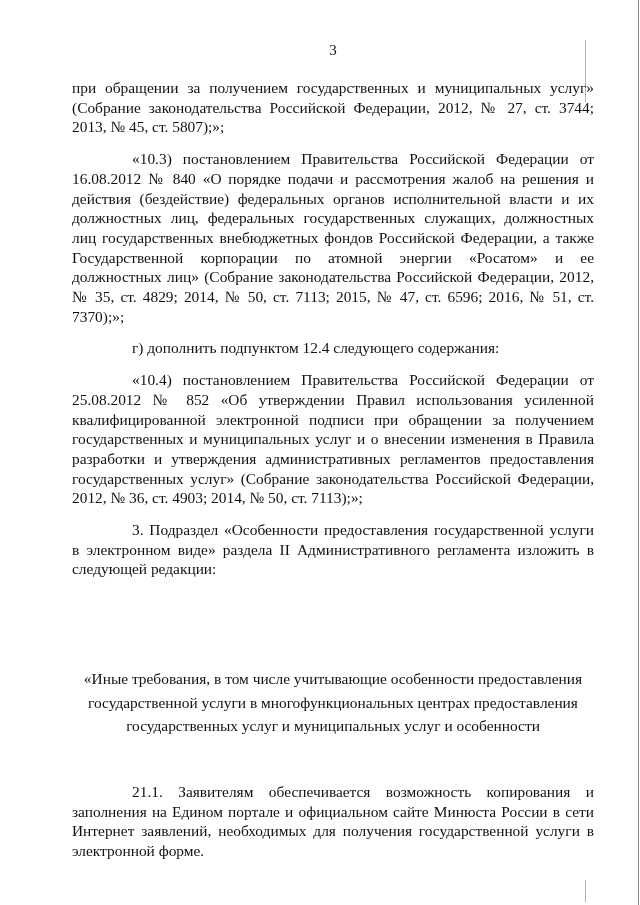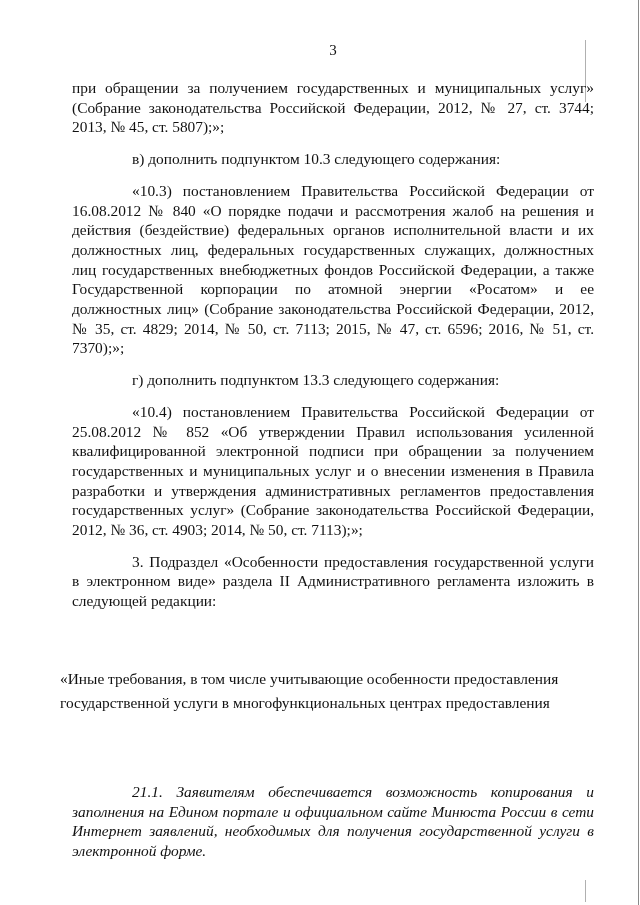"в) дополнить подпунктом 10.3 следующего" p.p { html: <p>в) дополнить подпунктом 10.3 следующего содержания:</p> -> none }
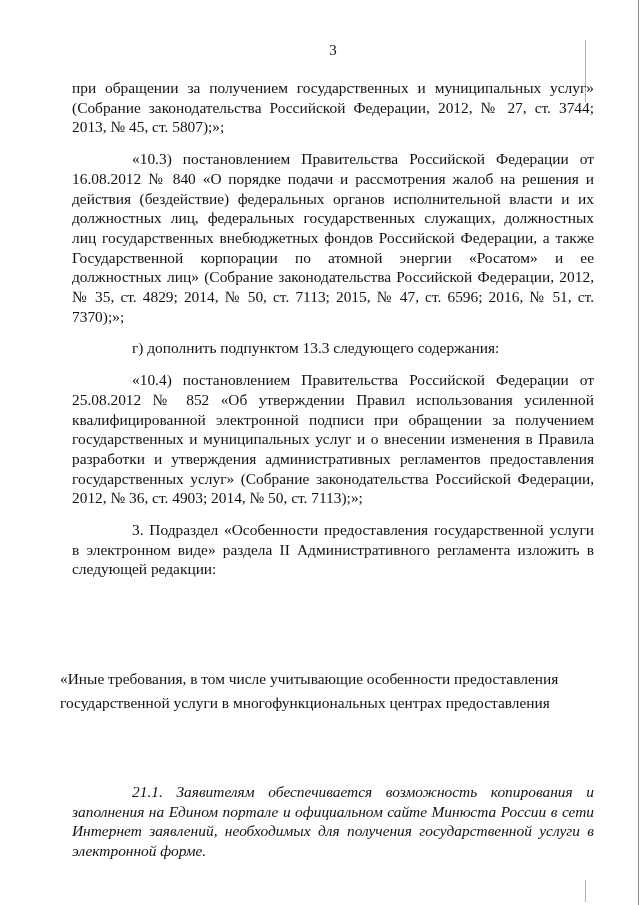"г) дополнить подпунктом 13.3 следующего" p.p { text: 13.3 -> 12.4 }
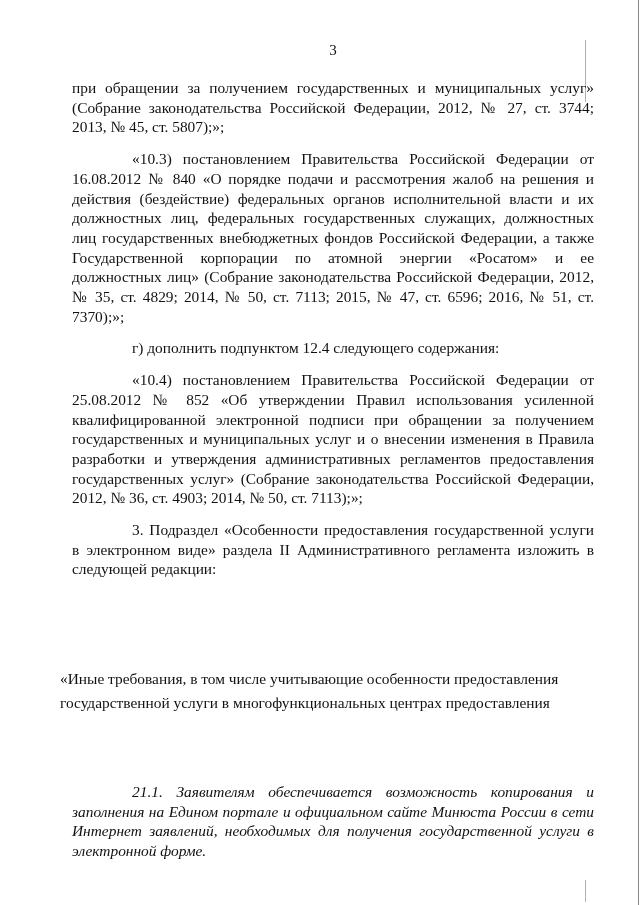"«Иные требования, в том числе" .heading { text-align: left -> center }
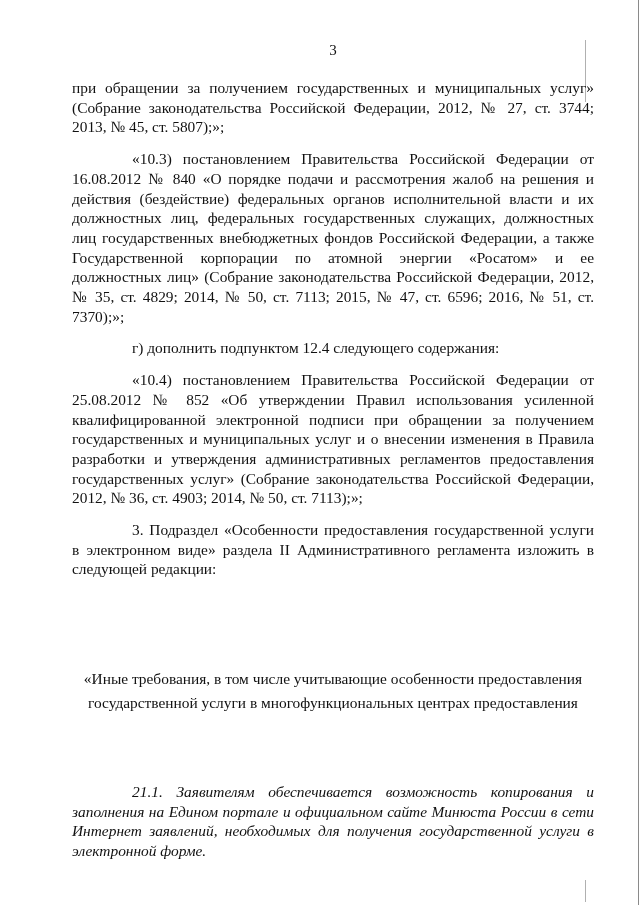"государственных услуг и муниципальных" p.heading { html: none -> <p>государственных услуг и муниципальных услуг и особенности</p> }
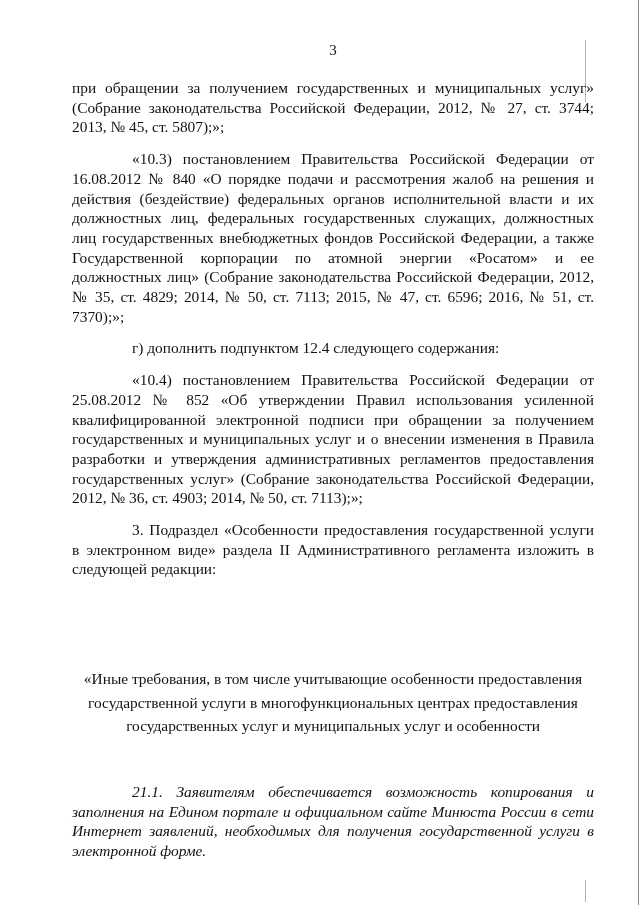"21.1. Заявителям обеспечивается" div.text { font-style: italic -> none }
